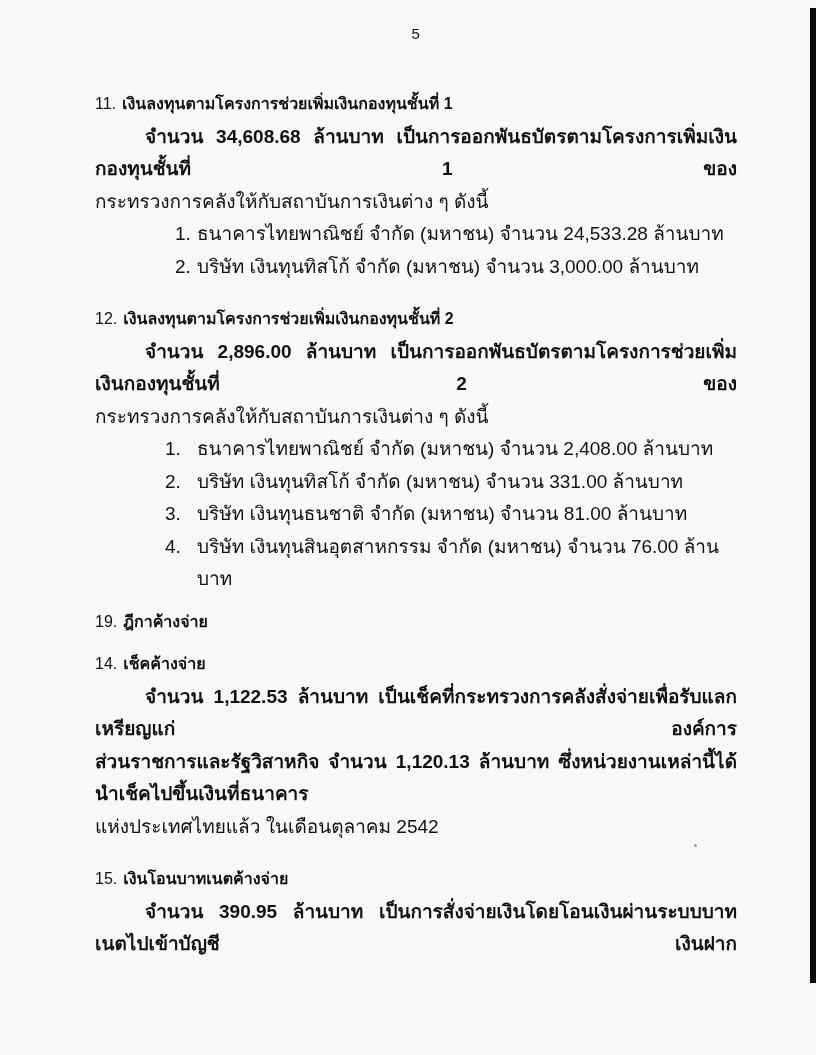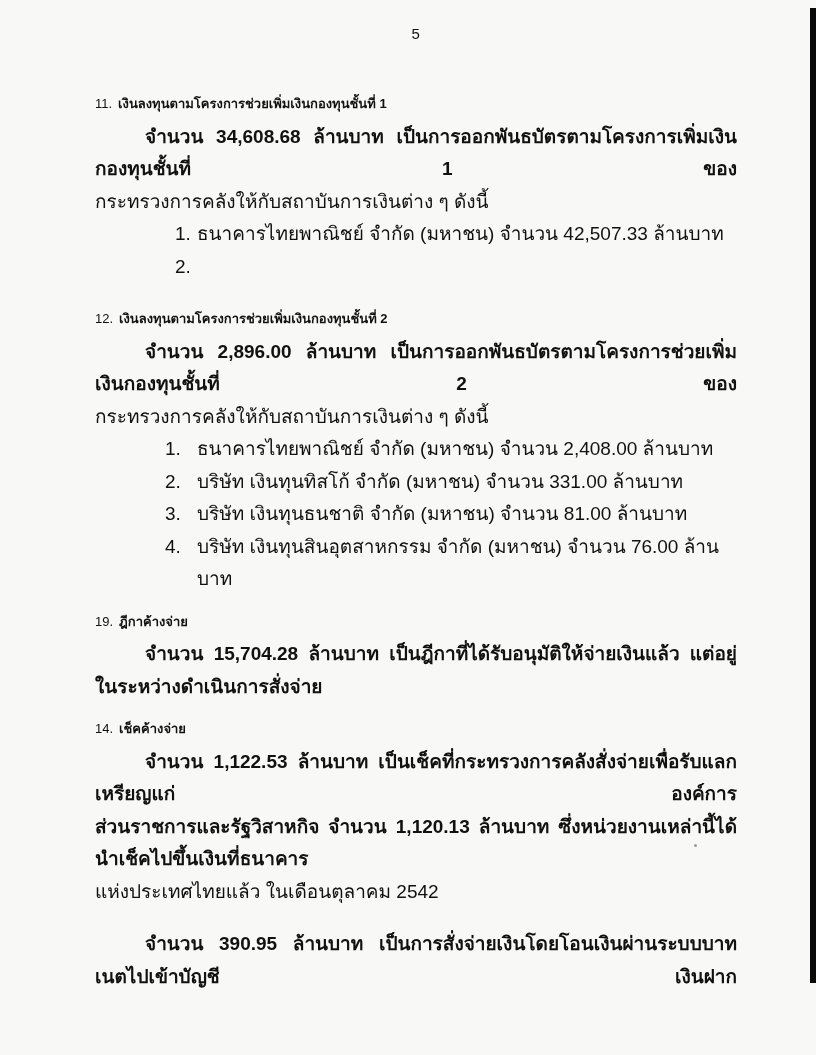"11." .heading { font-size: 13px -> 16px }
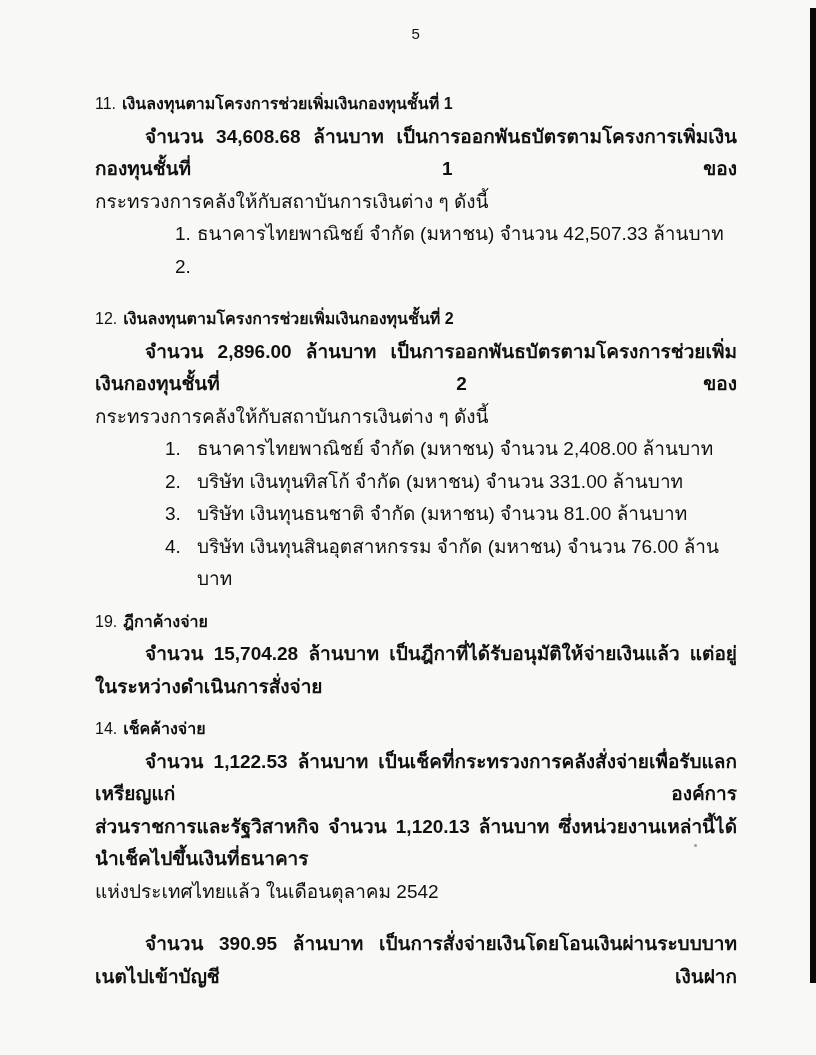"ธนาคารไทยพาณิชย์ จำกัด (มหาชน) จำนวน 42,507.33" span.li-text { text: 42,507.33 -> 24,533.28 }
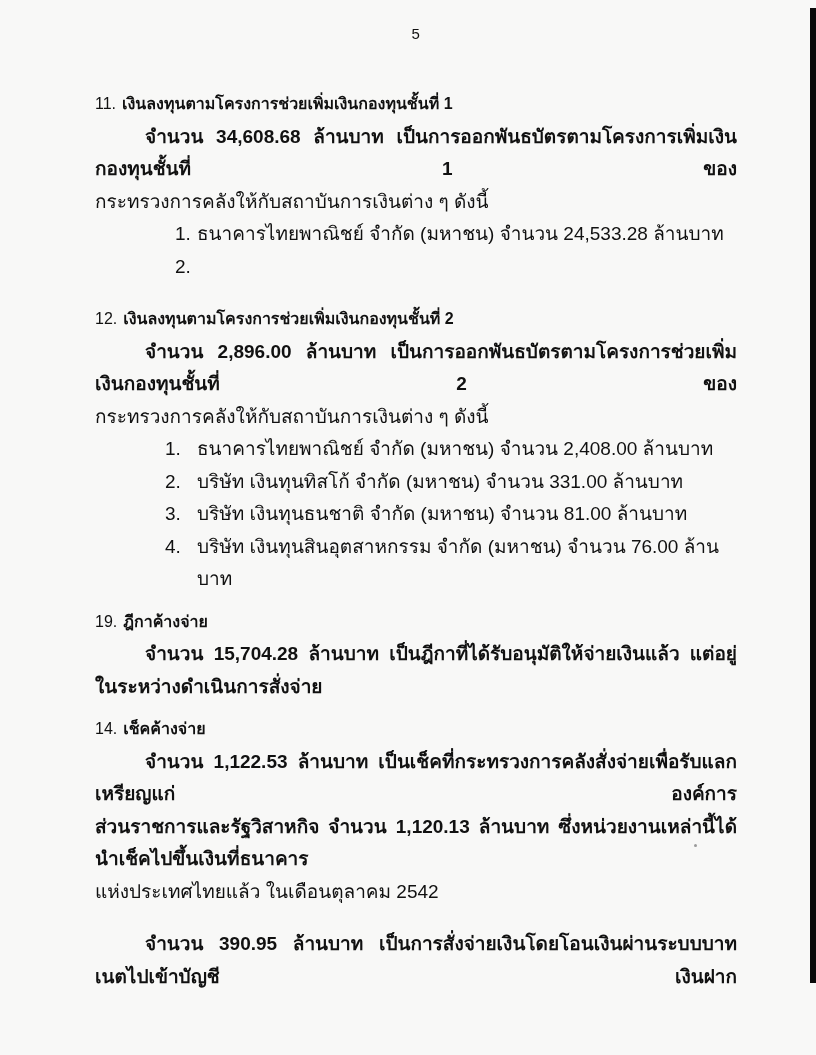"บริษัท เงินทุนทิสโก้ จำกัด (มหาชน) จำนวน" span.li-text { html: none -> <span>บริษัท เงินทุนทิสโก้ จำกัด (มหาชน) จำนวน 3,000.00 ล้านบาท</span> }
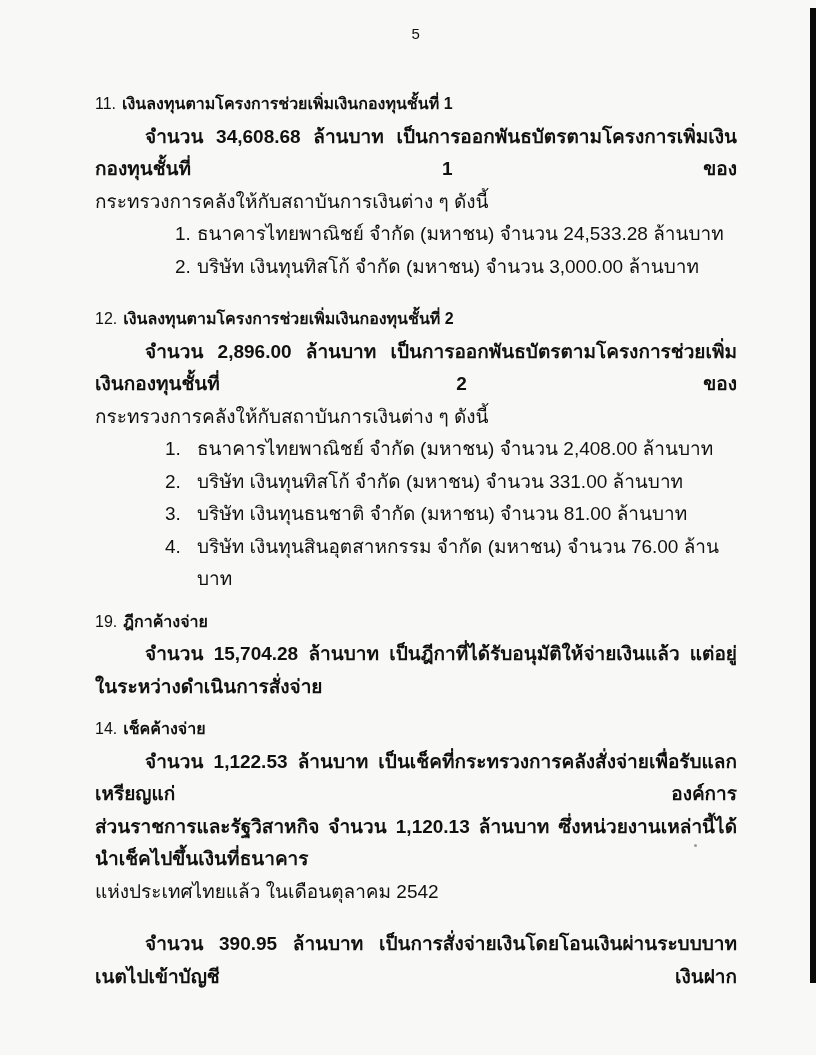"จำนวน 15,704.28 ล้านบาท" div.para-line { html: <div>จำนวน 15,704.28 ล้านบาท เป็นฎีกาที่ได้รับอนุมัติให้จ่ายเงินแล้ว แต่อยู่ในระหว่างดำเนินการสั่งจ่าย</div> -> none }
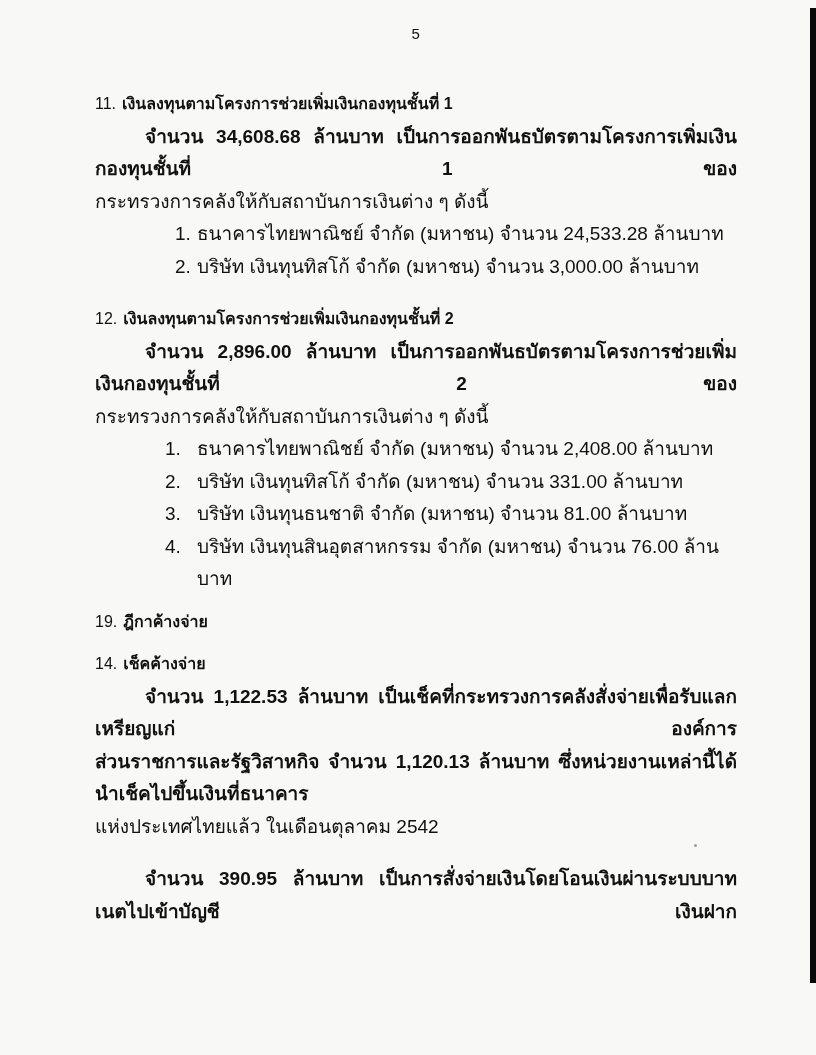"15. เงินโอนบาทเนตค้างจ่าย" div.heading { html: none -> <div> <span>15.</span><span>เงินโอนบาทเนตค้างจ่าย</span> </div> }
